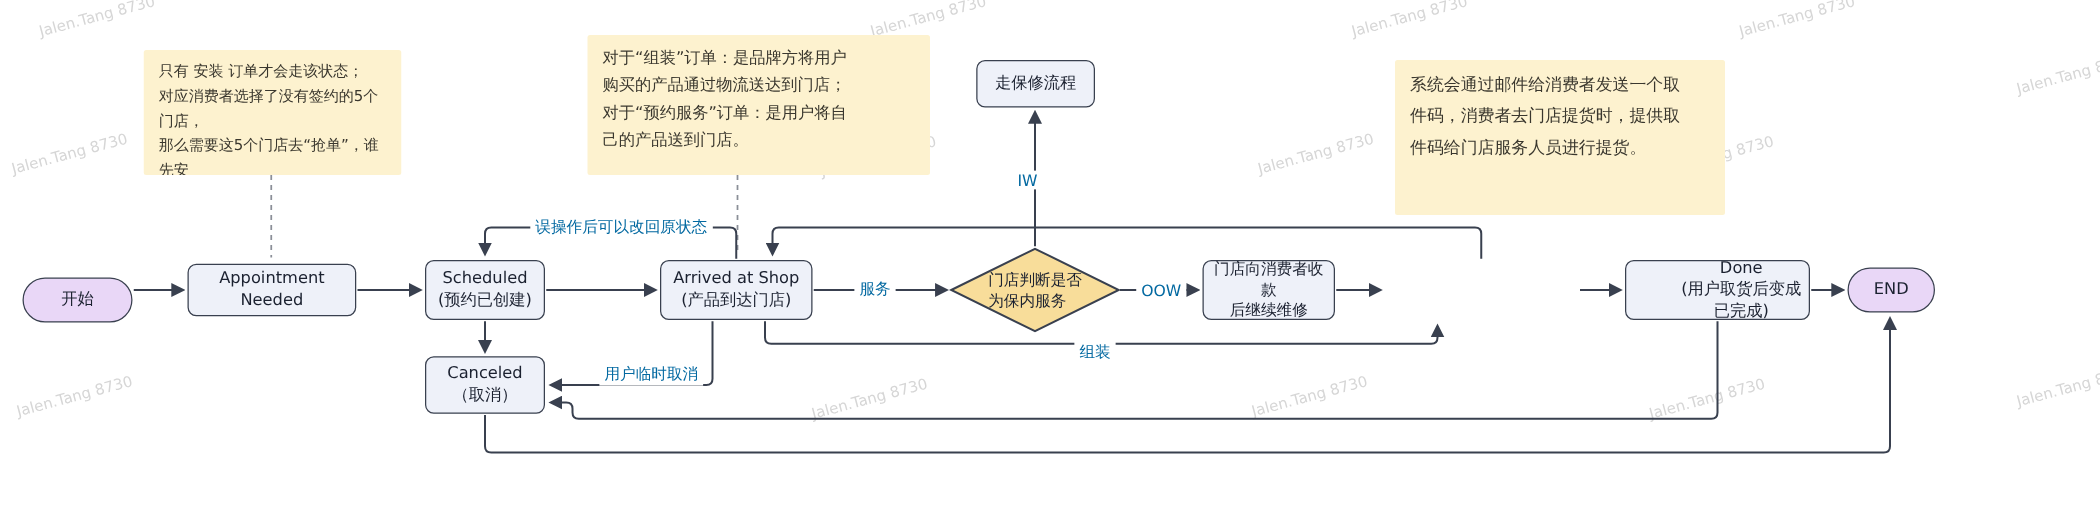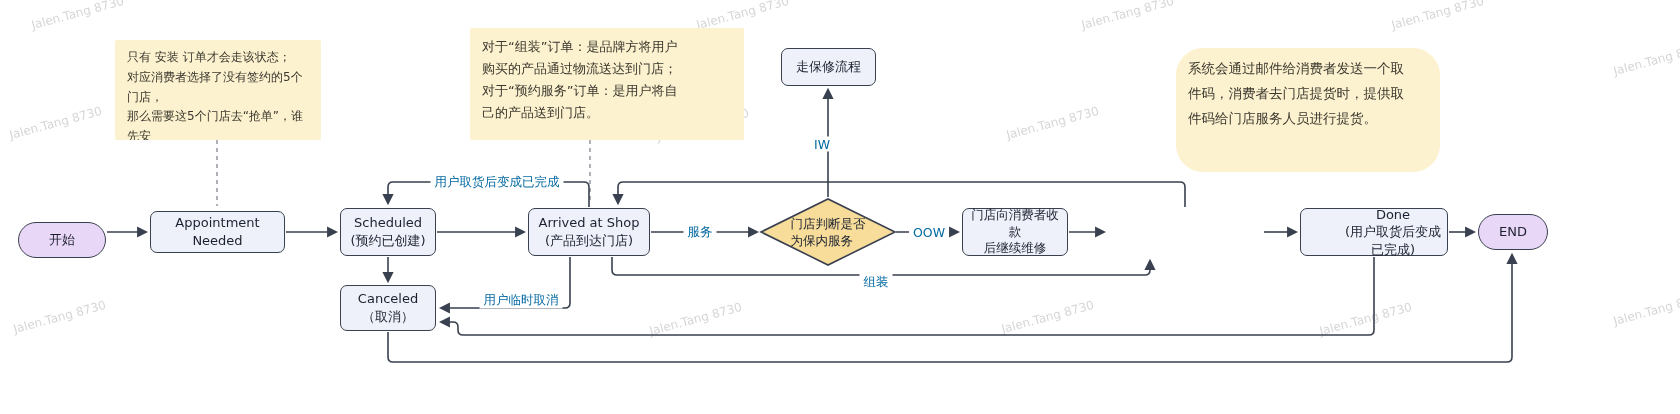"系统会通过邮件给消费者发送一个取" div.note { border-radius: 27px -> none; left: 1176px -> 1116px }
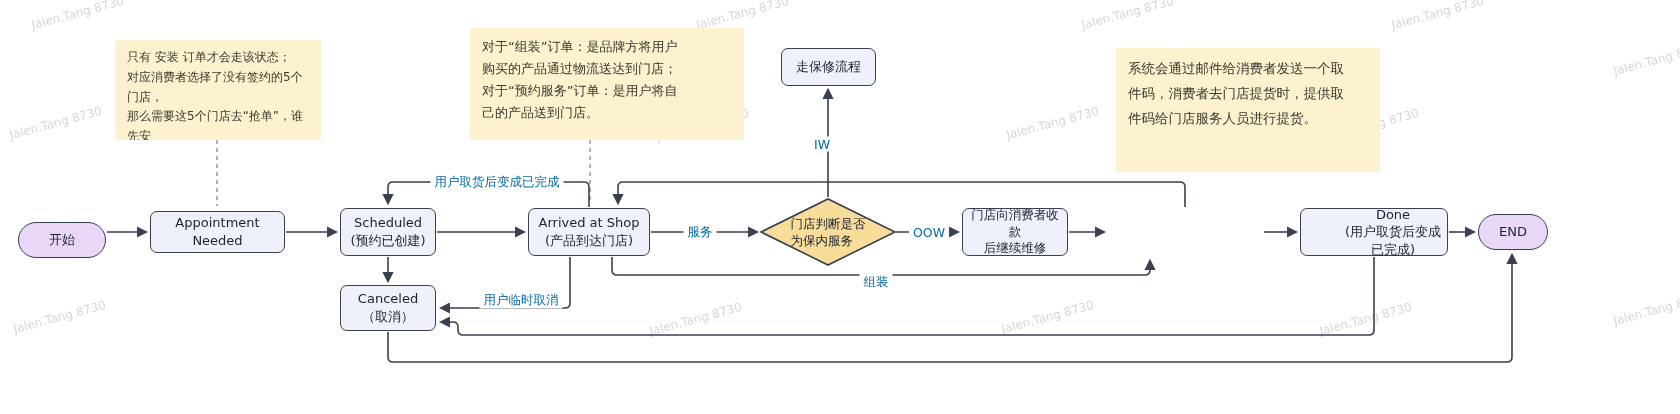"用户取货后变成已完成" div.edge-label { text: 用户取货后变成已完成 -> 误操作后可以改回原状态 }
